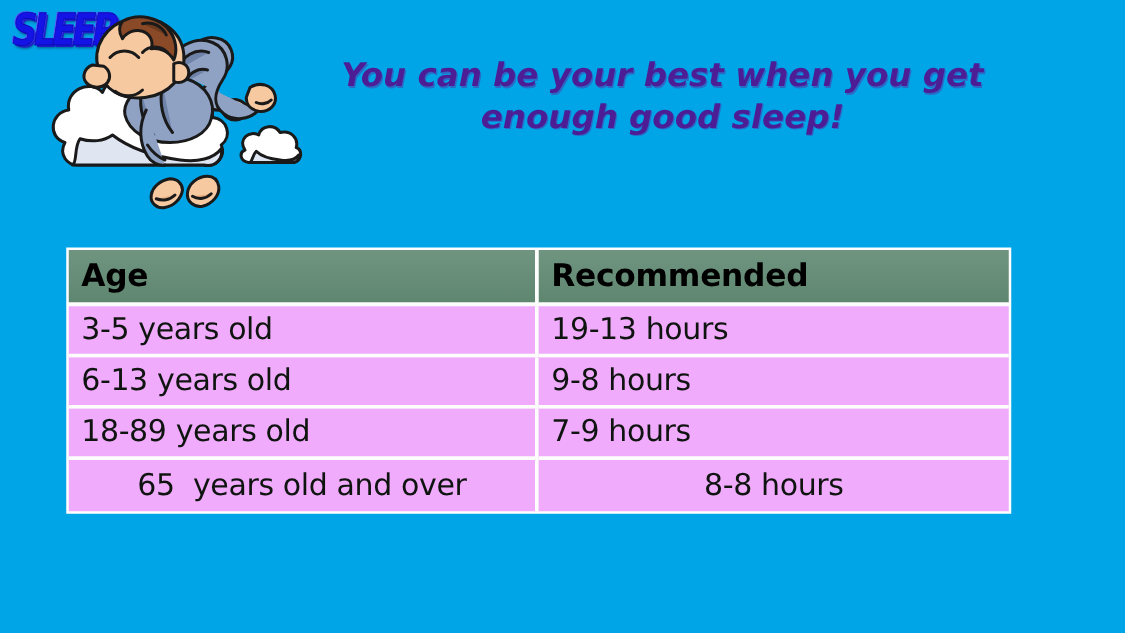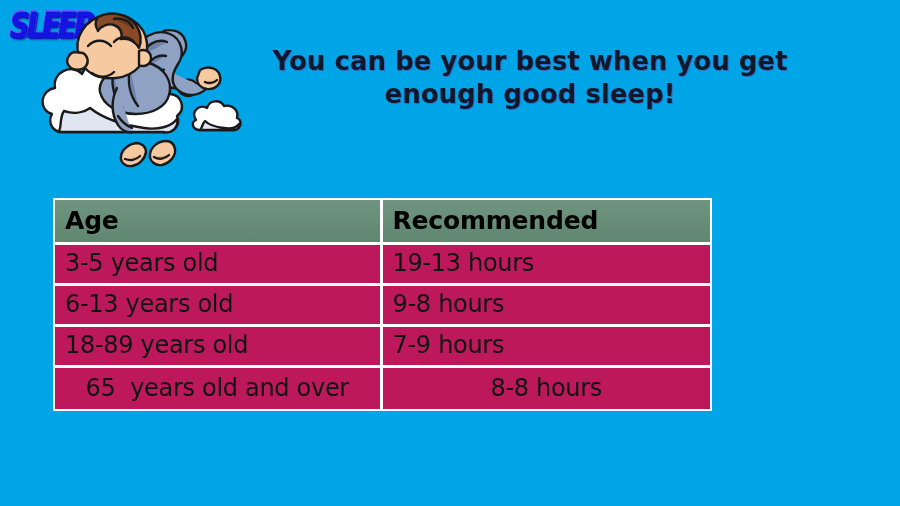"You can be your best" #headline { color: #0f172a -> #4c1d95; font-style: none -> italic }
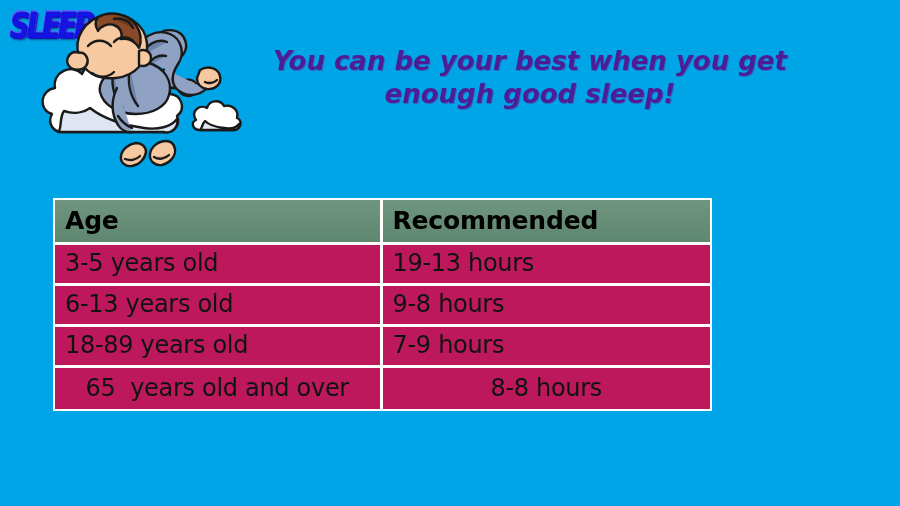"Age" #sleep-table-wrap { width: 655px -> 752px }
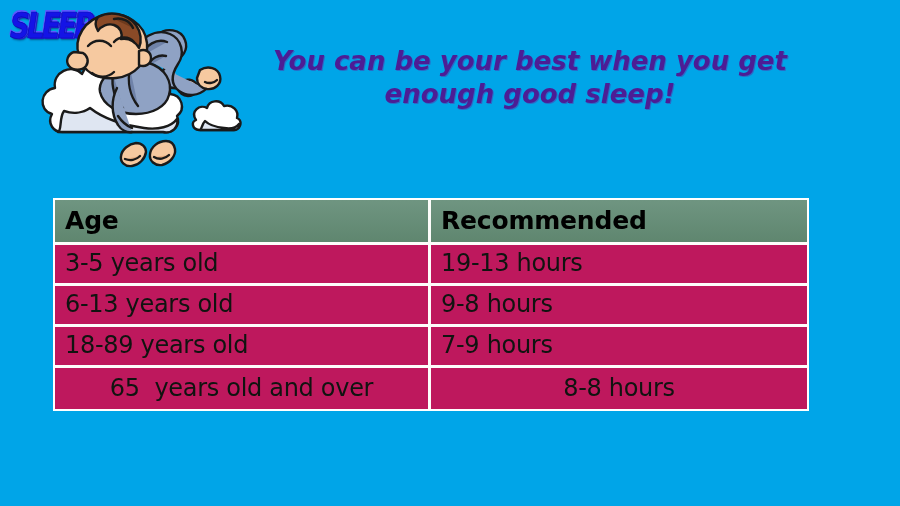"3-5 years old" table.sleep-table tbody td { background: #be185d -> #f0abfc }
